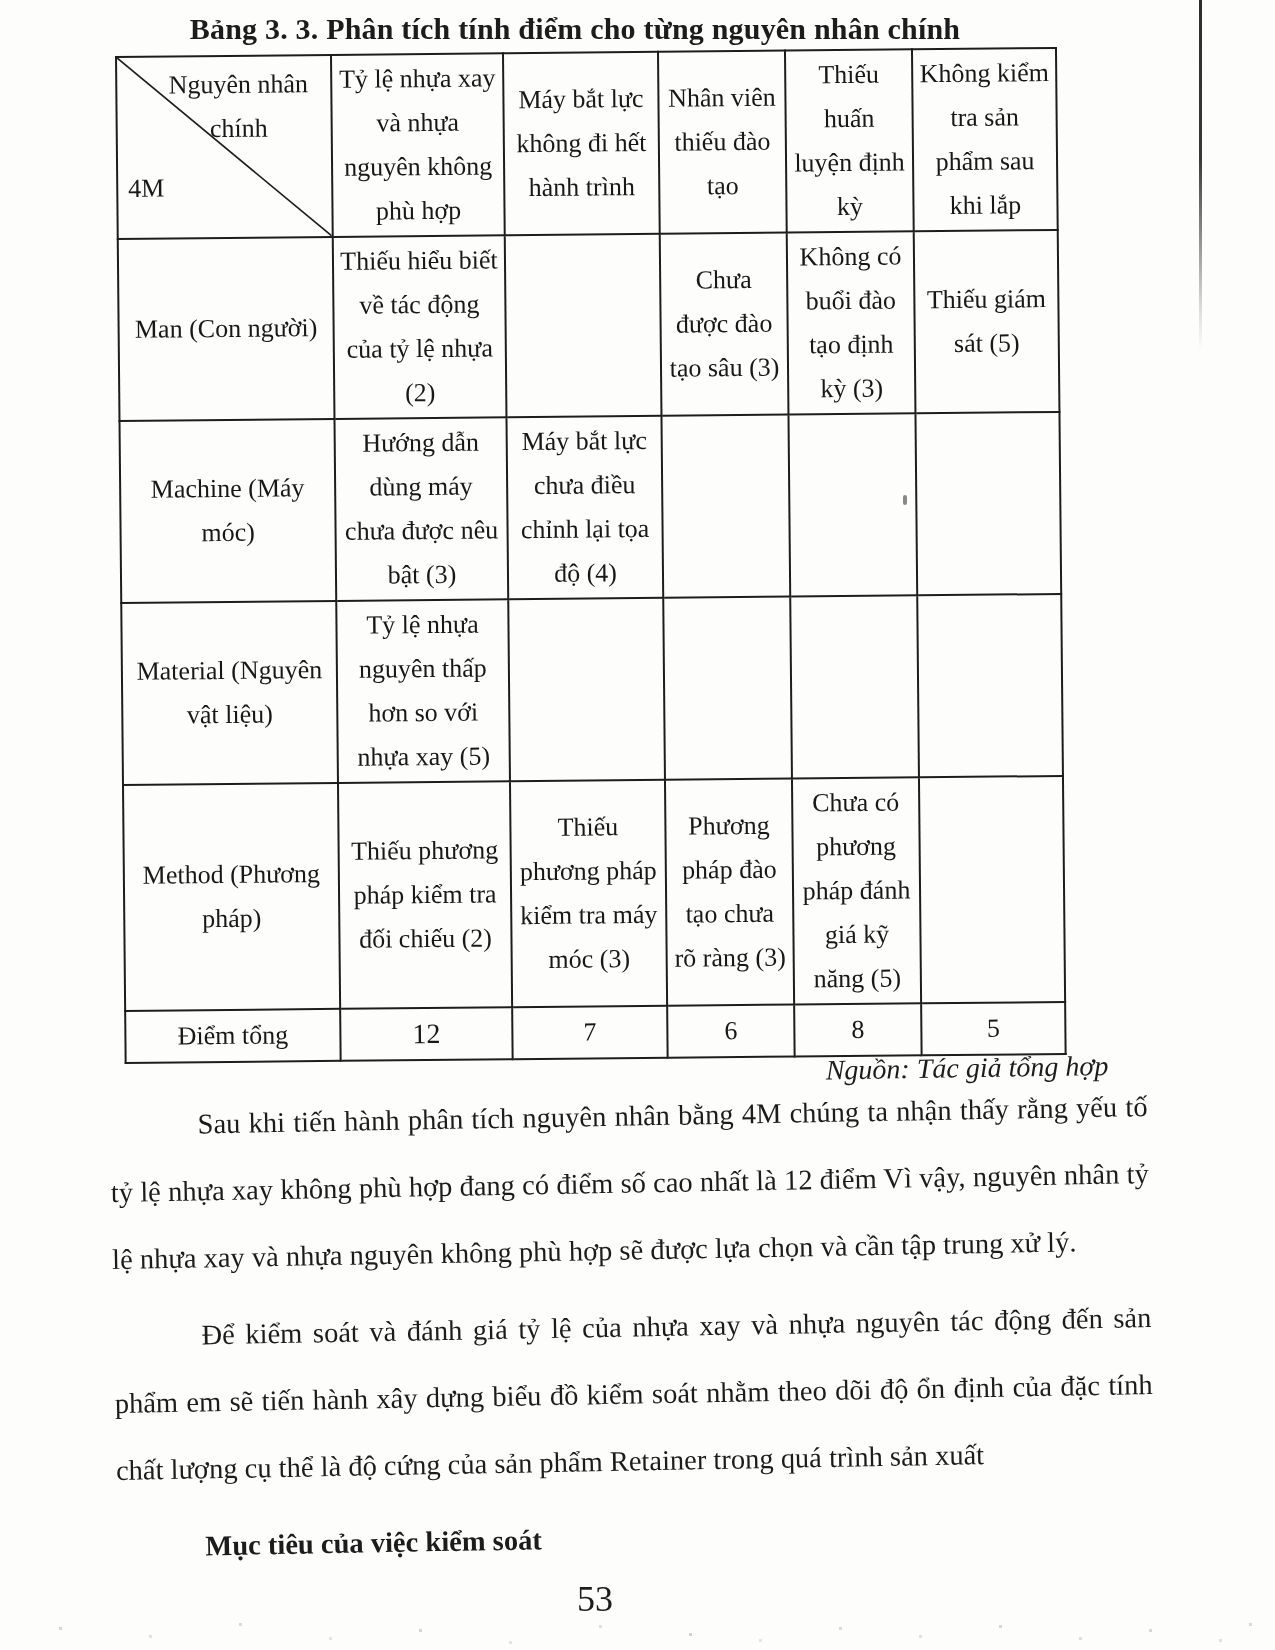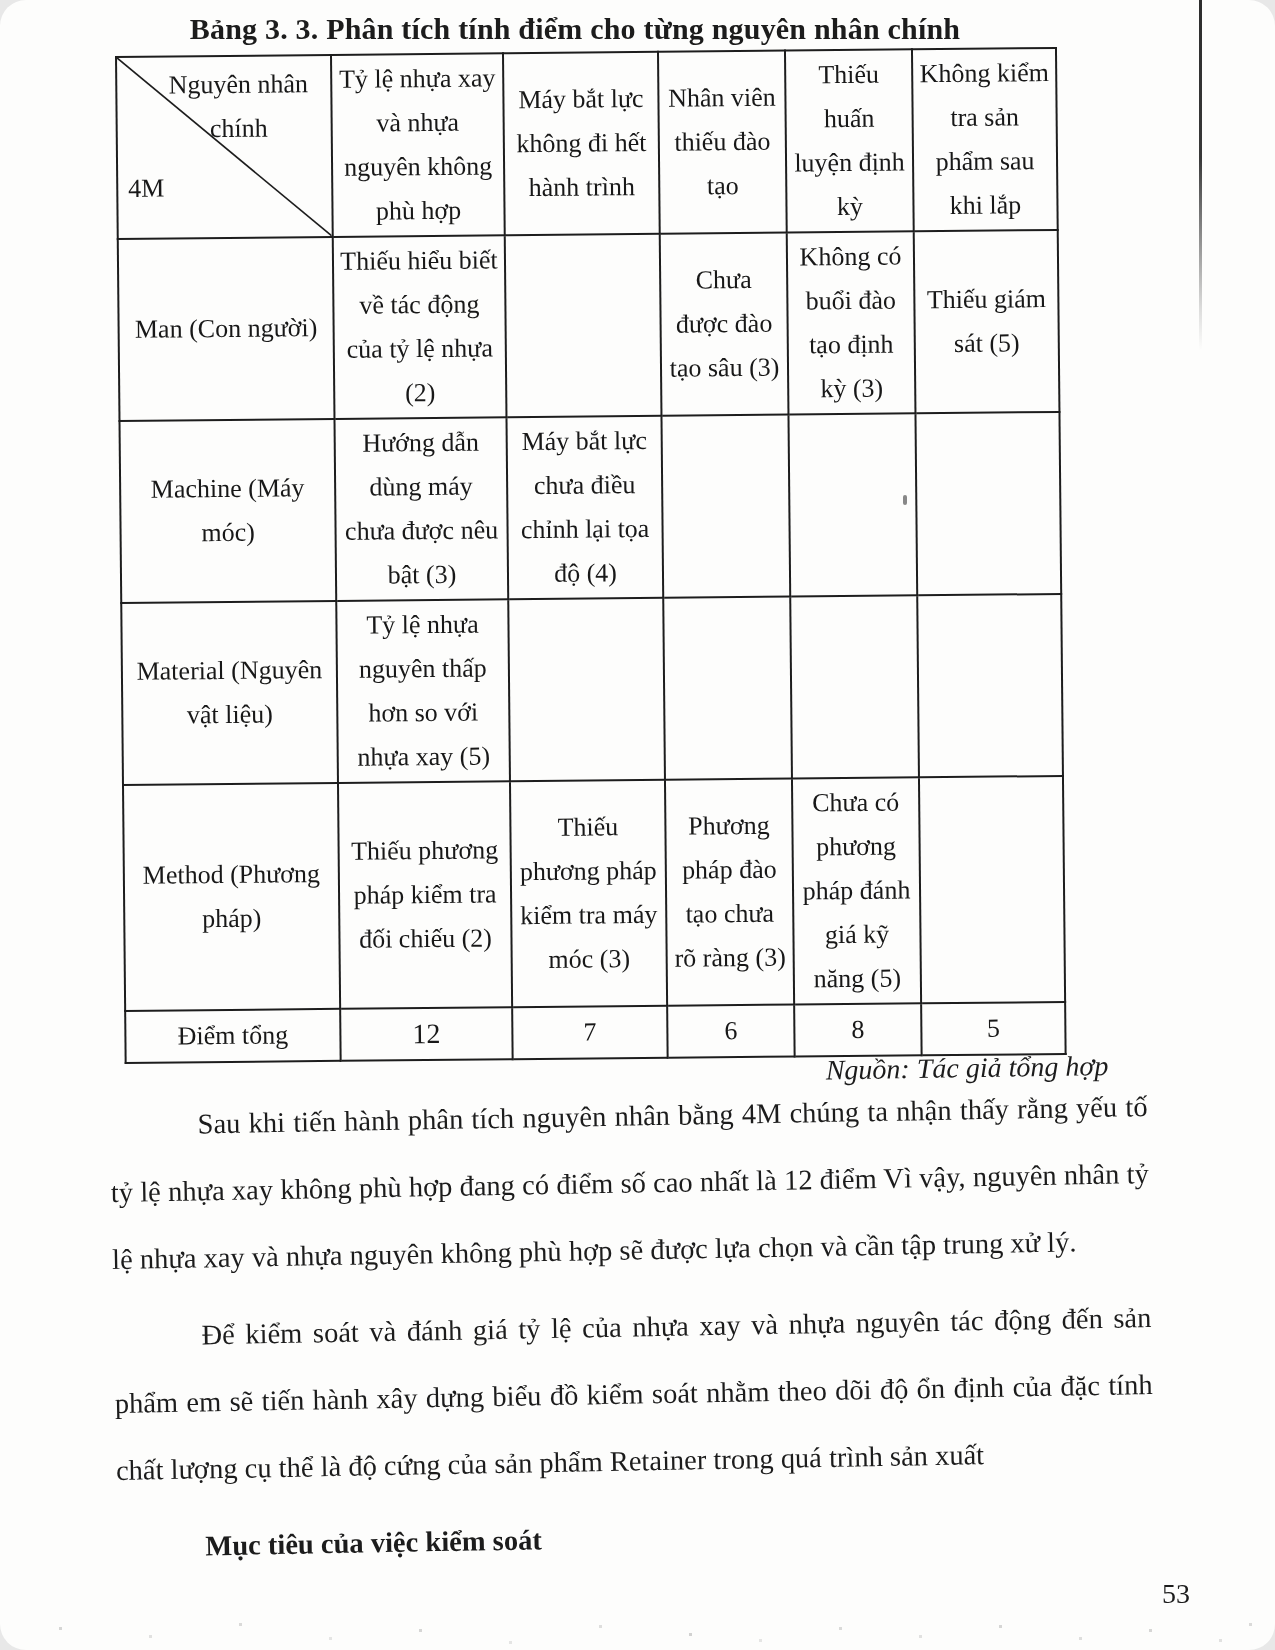"Bảng 3. 3. Phân tích" .page { border-radius: 26px -> none }
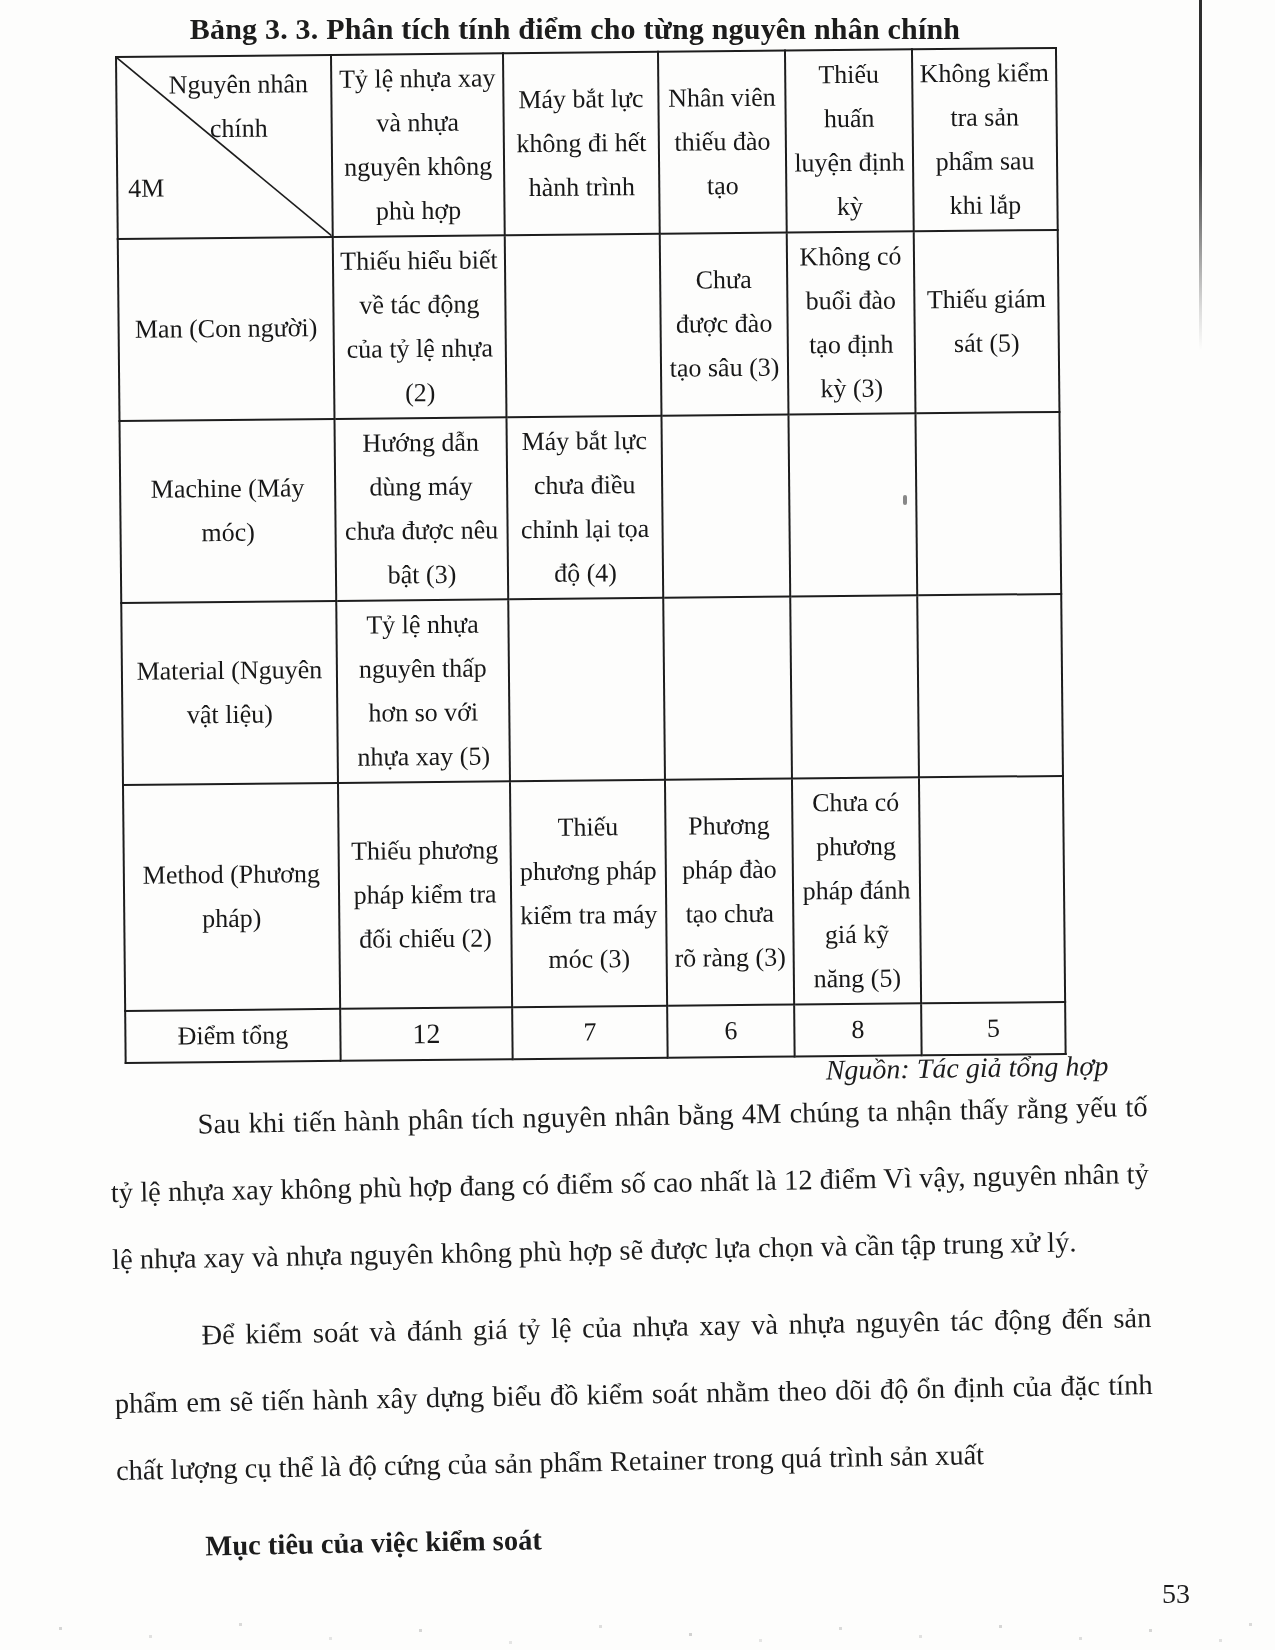"53" .page-number { font-size: 28px -> 36px; text-align: right -> center }
